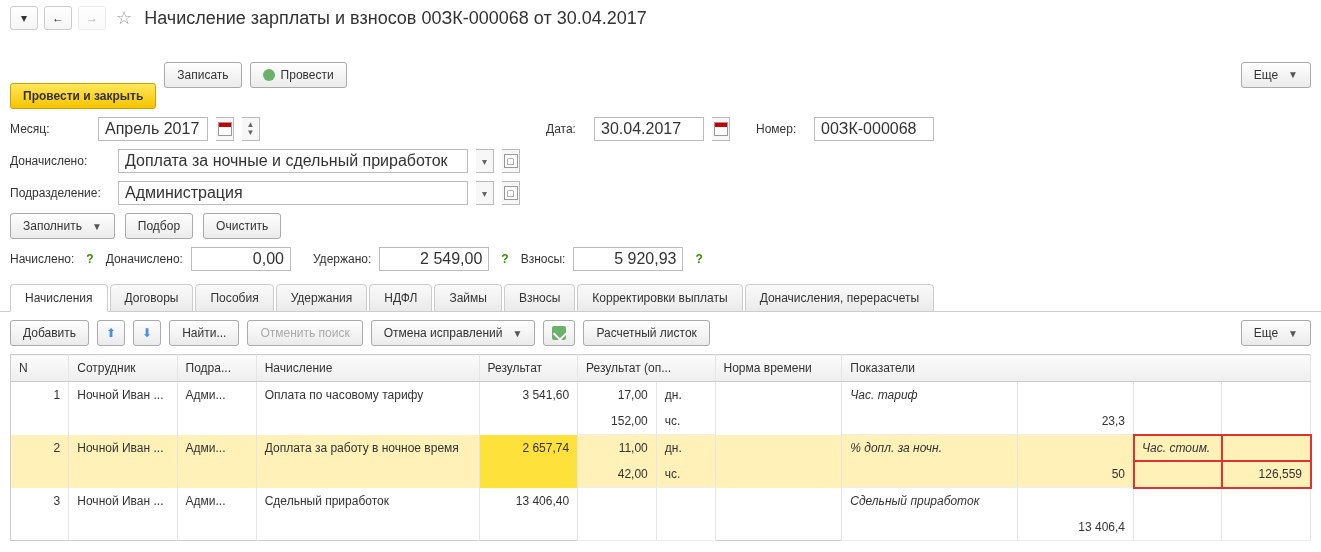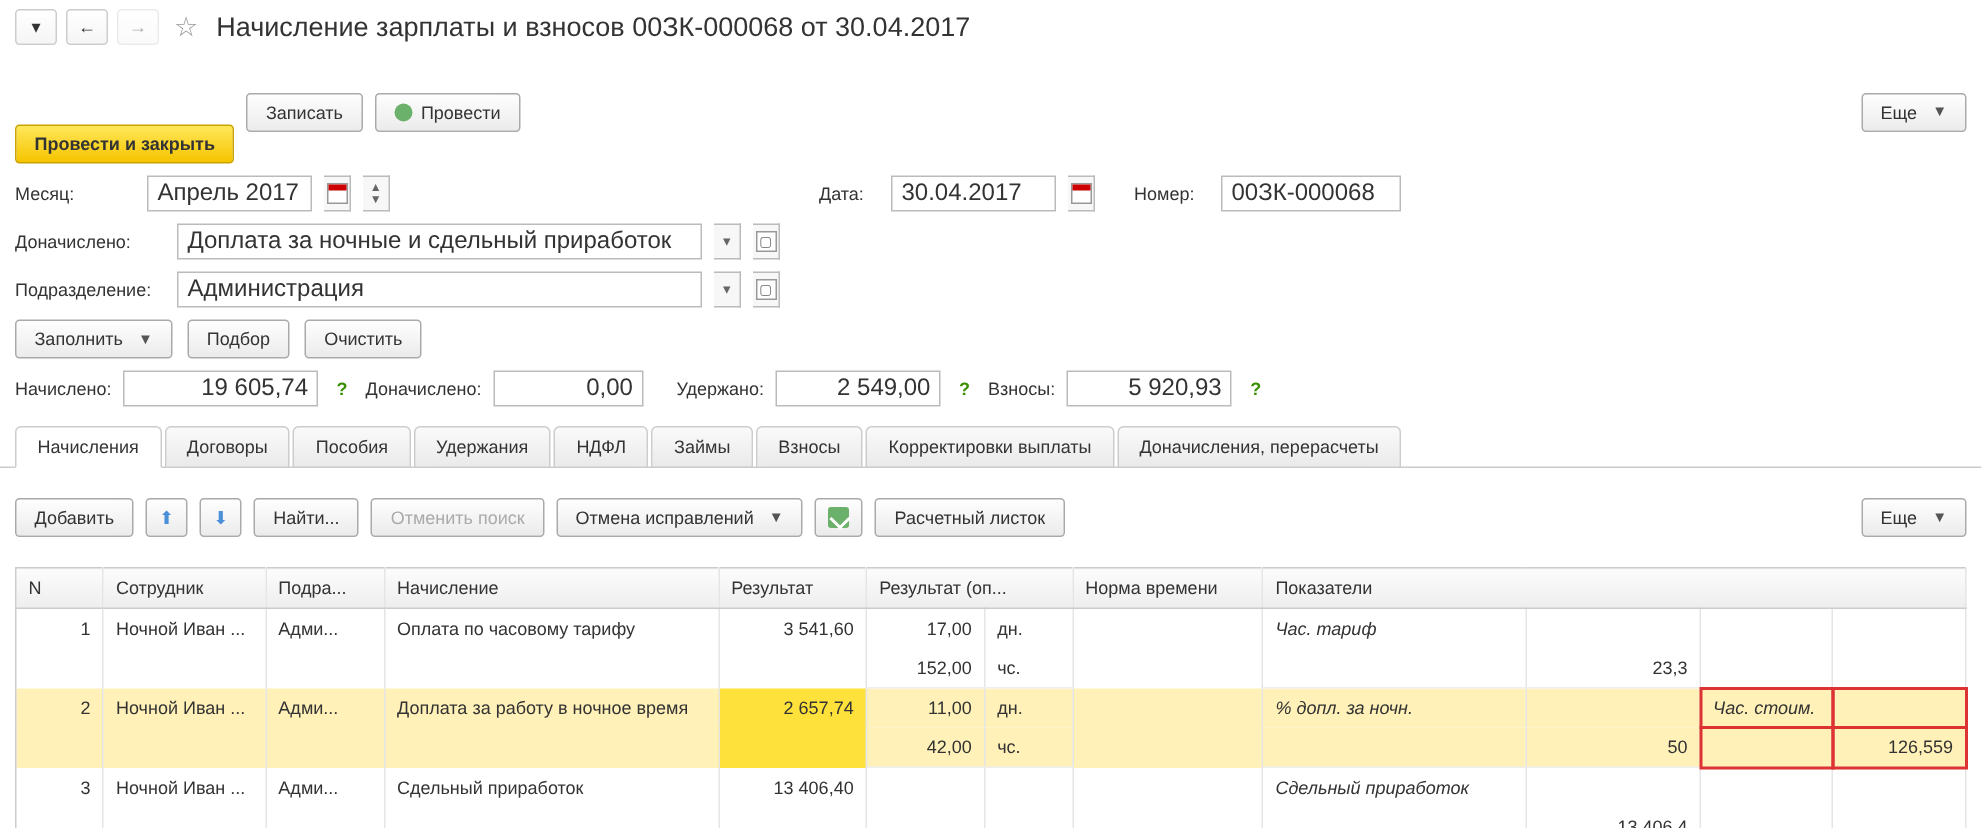"19 605,74" span.input { html: <span>19 605,74</span> -> none }
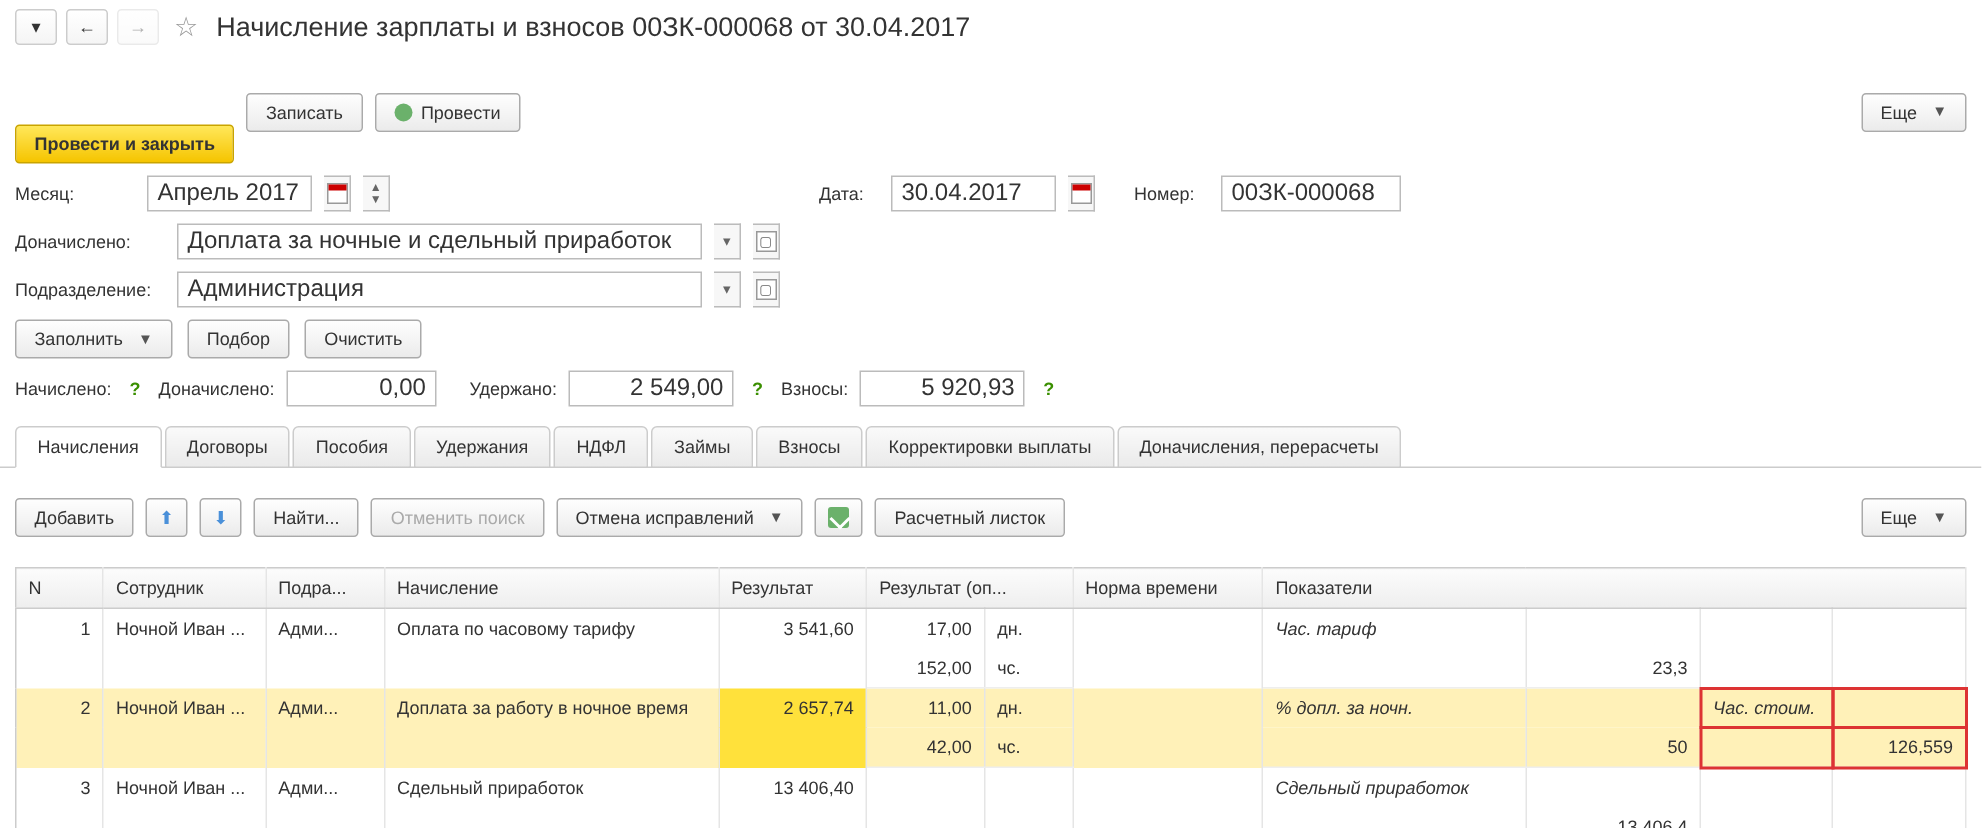"Добавить" .sub-toolbar { padding: 20px 10px -> 8px 10px }
